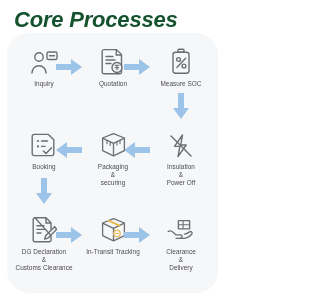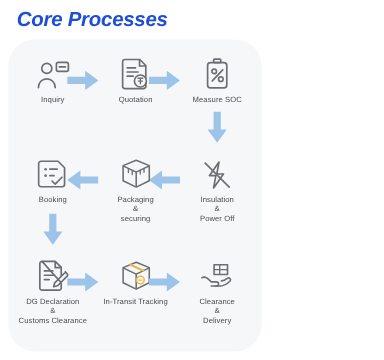"Core Processes" .title { color: #1d4ed8 -> #14532d; font-size: 17px -> 22px }
